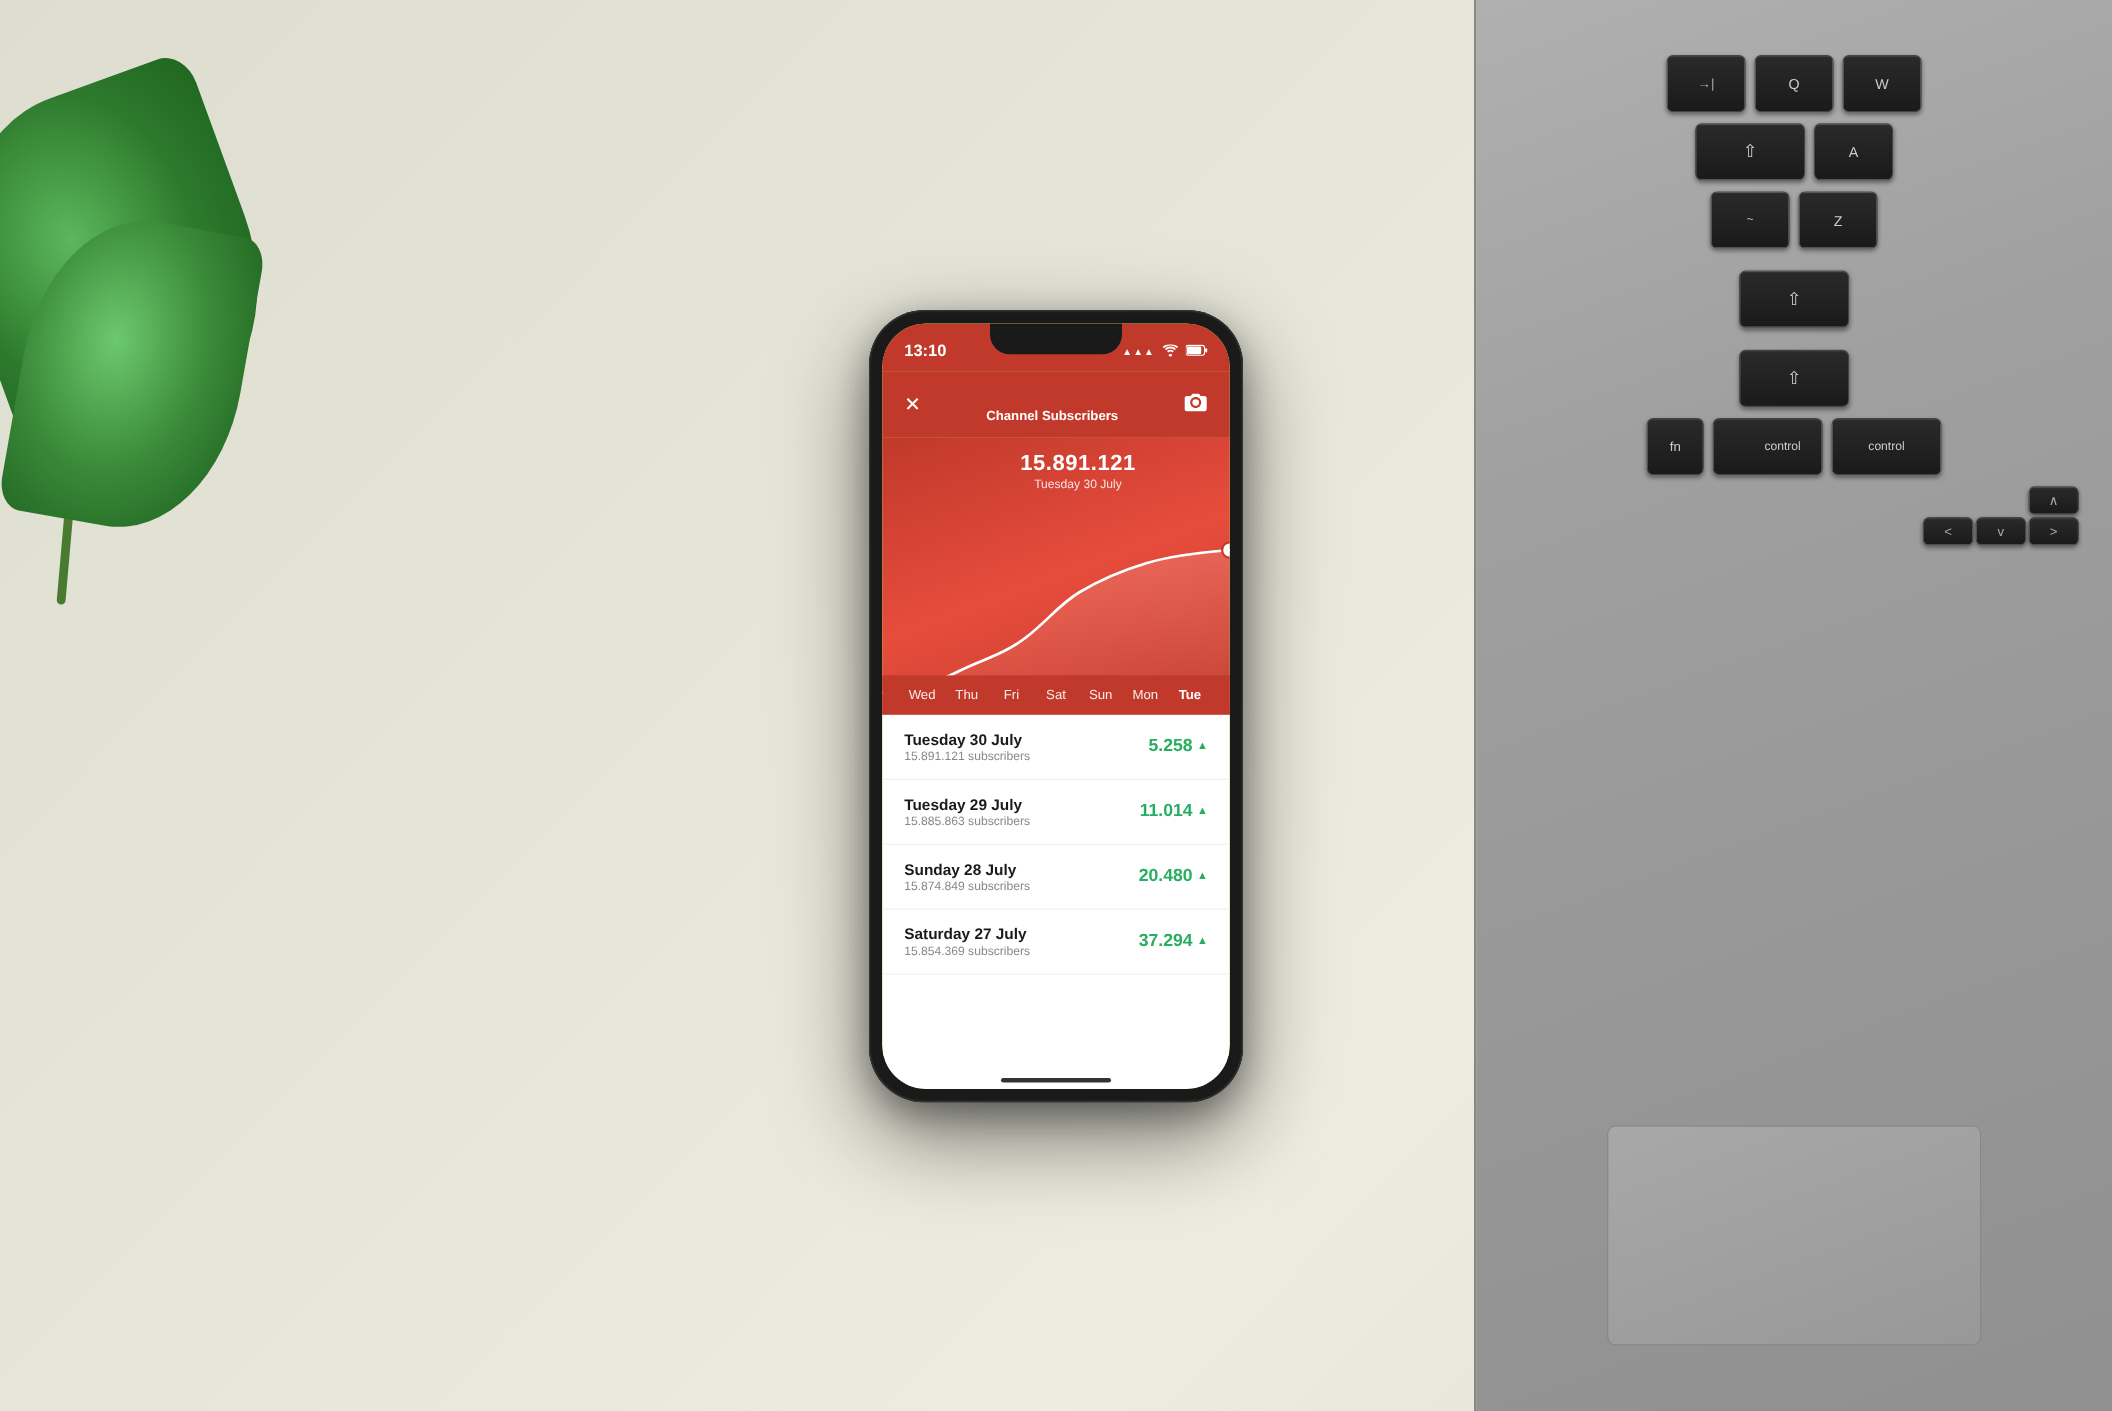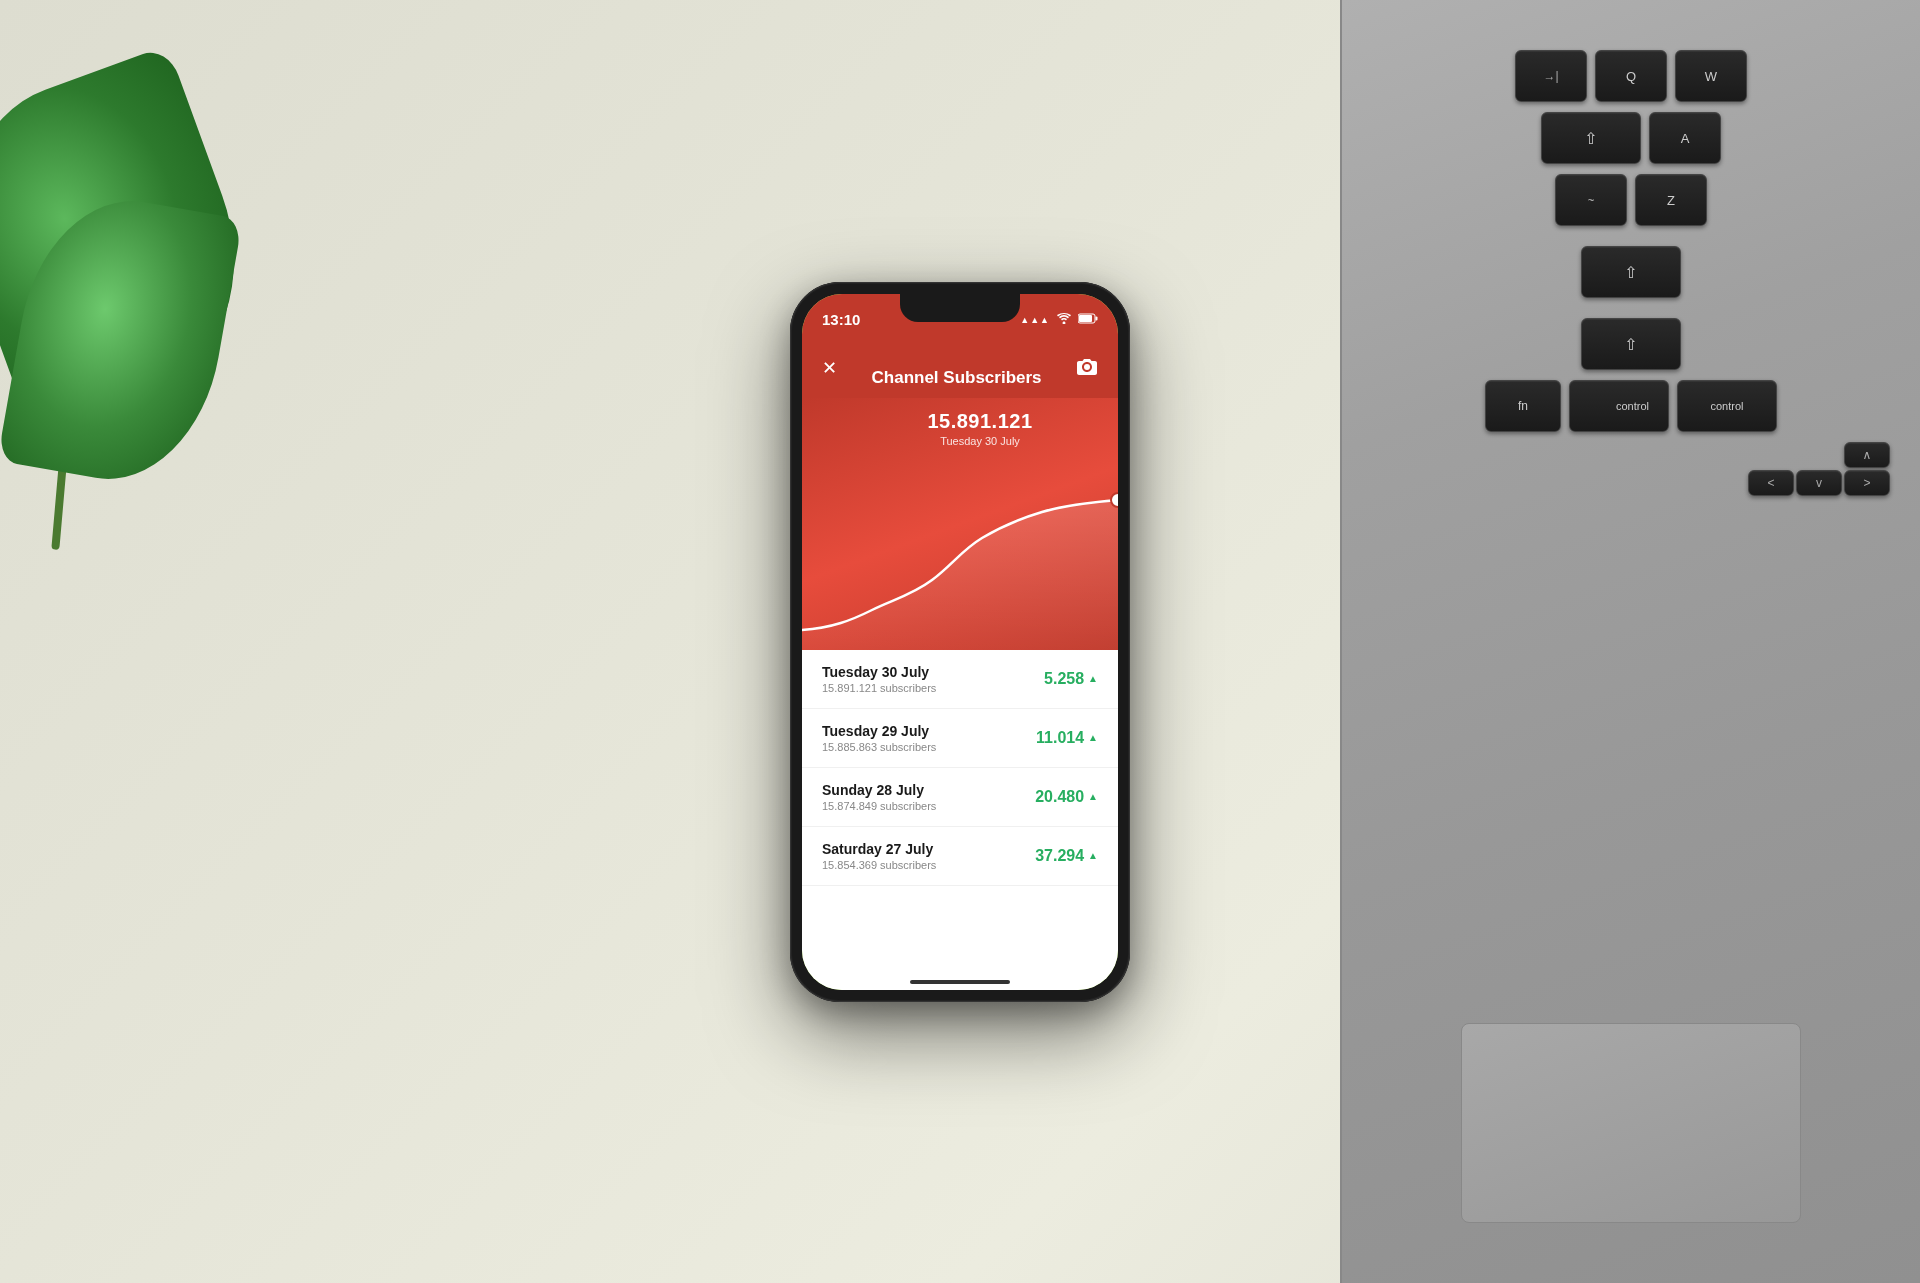"Channel Subscribers" .header-title { font-size: 17px -> 12px }
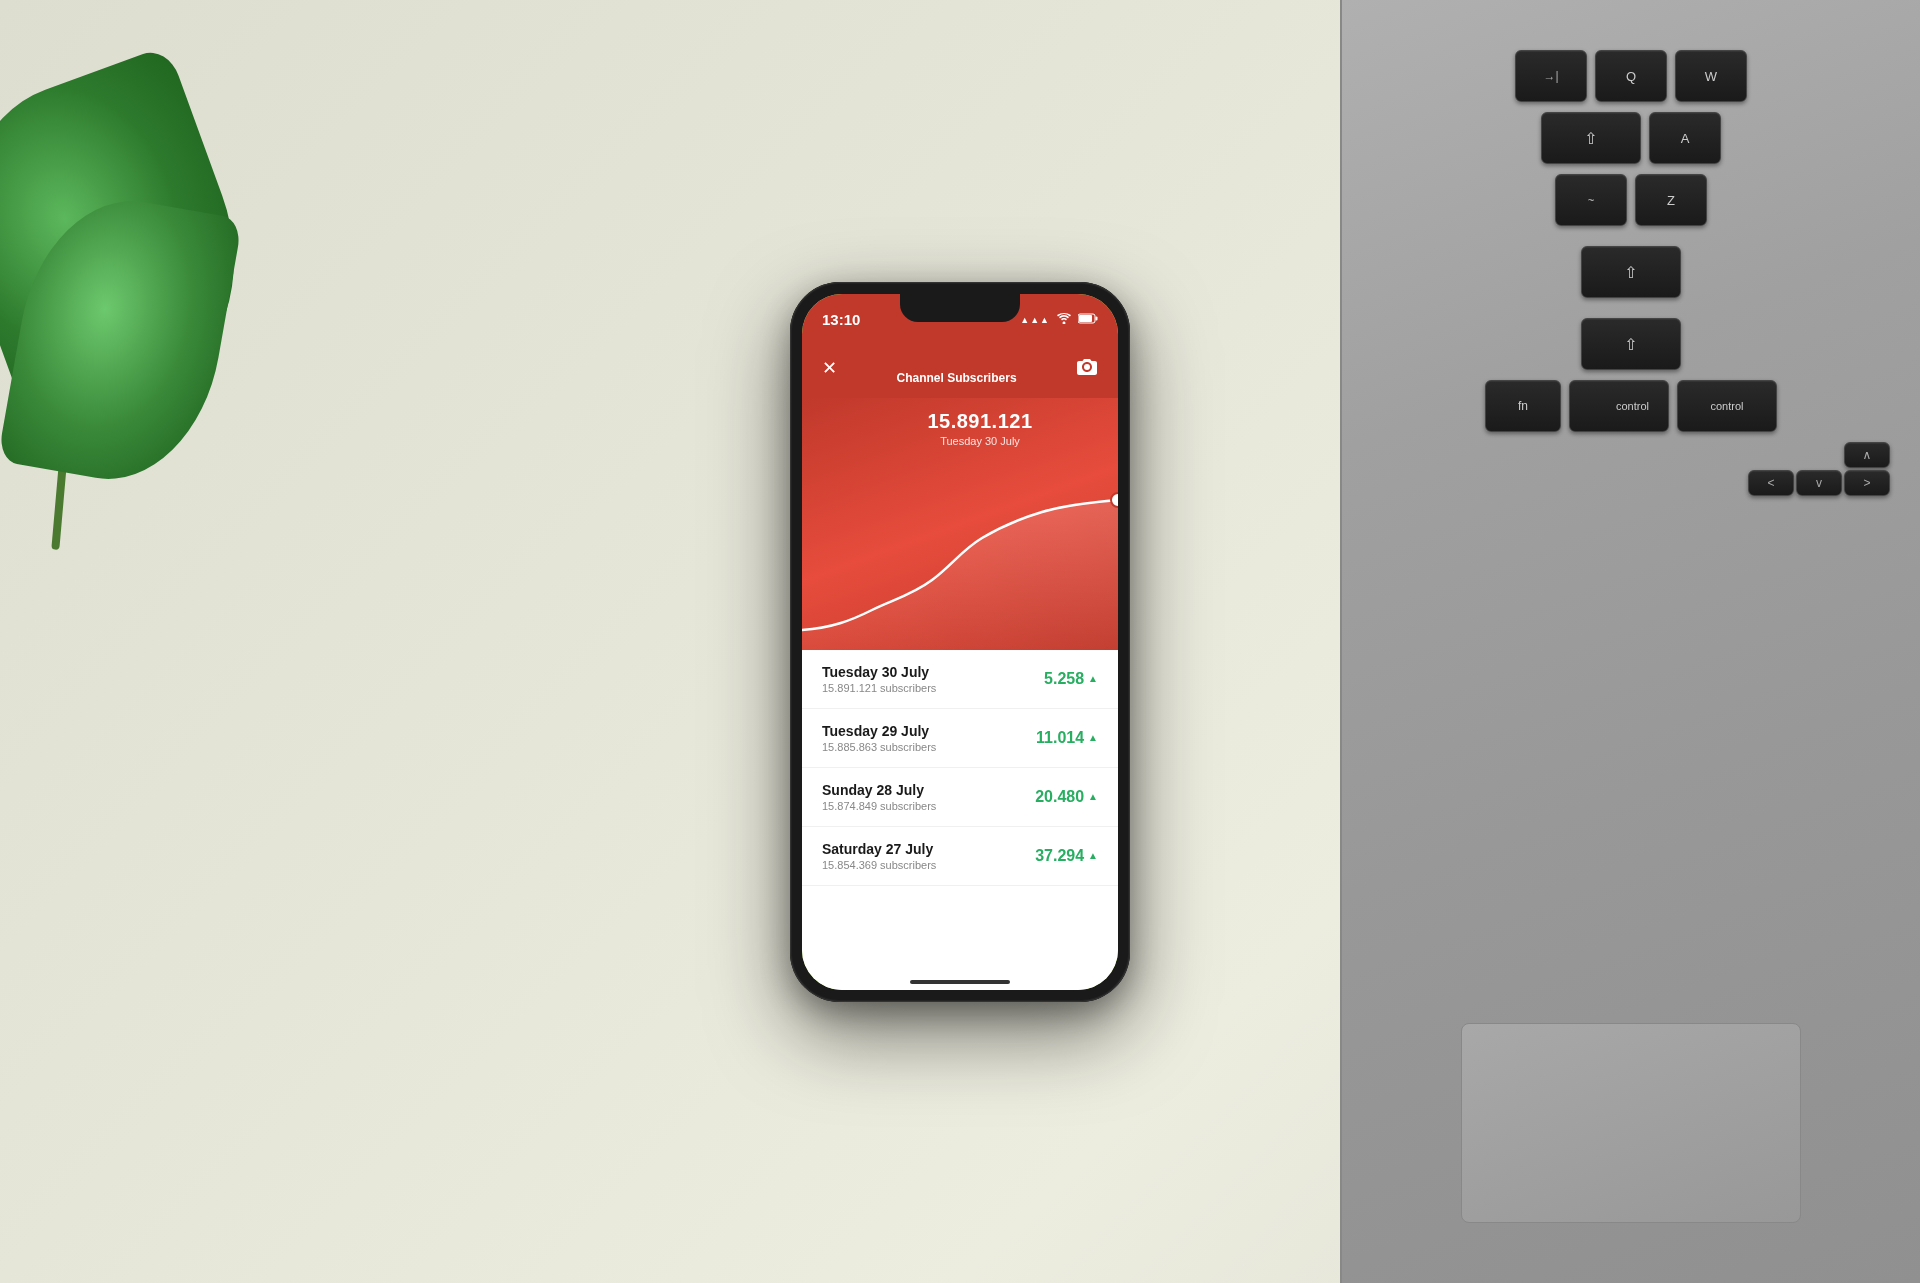"fn" .key-md { width: 76px -> 52px }
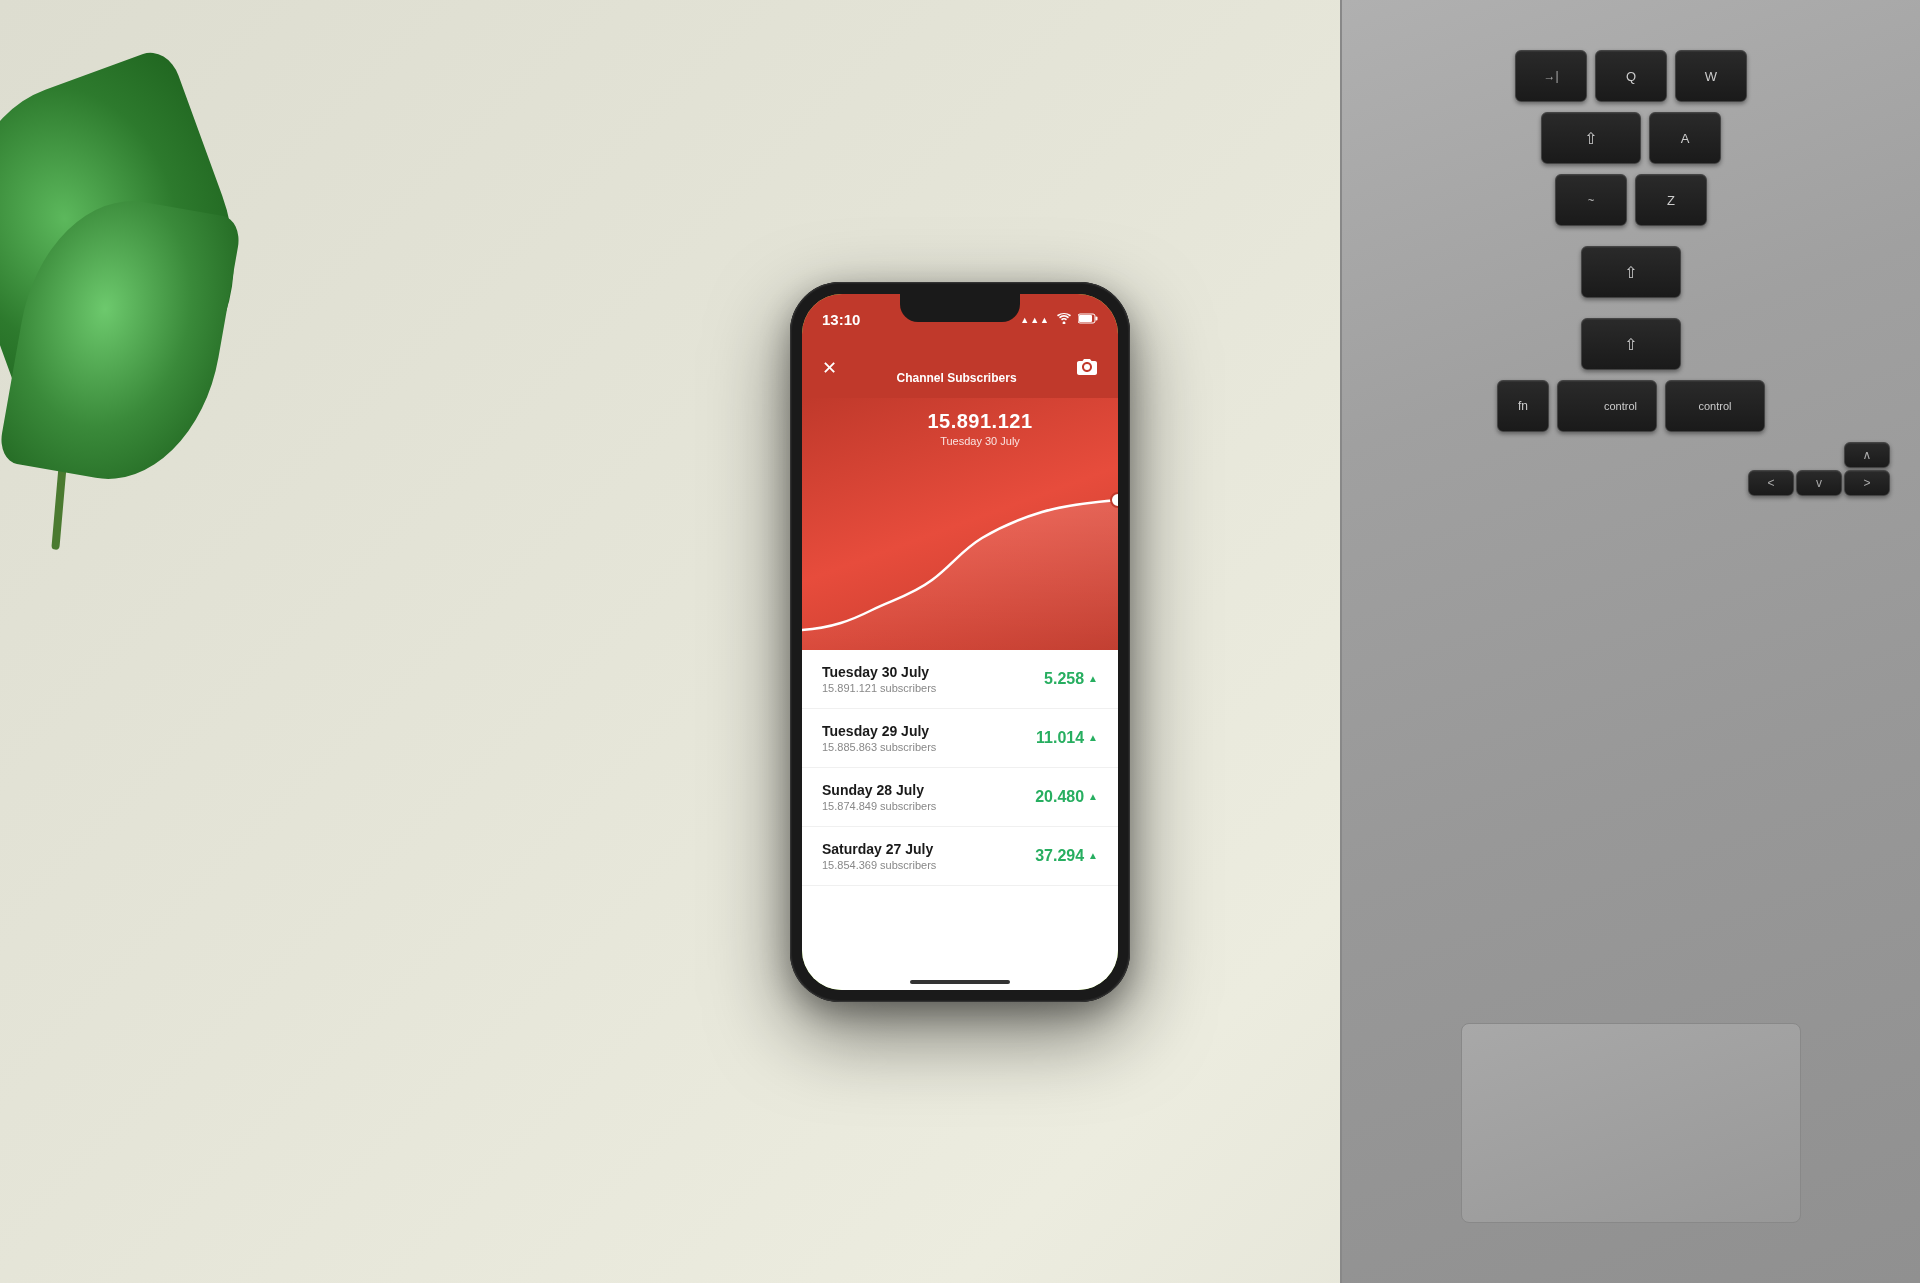"Wed" div.day-axis { html: none -> <div> <span>Wed</span> <span>Thu</span> <span>Fri</span> <span>Sat</span> <span>Sun</span> <span>Mon</span> <span>Tue</span> </div> }
